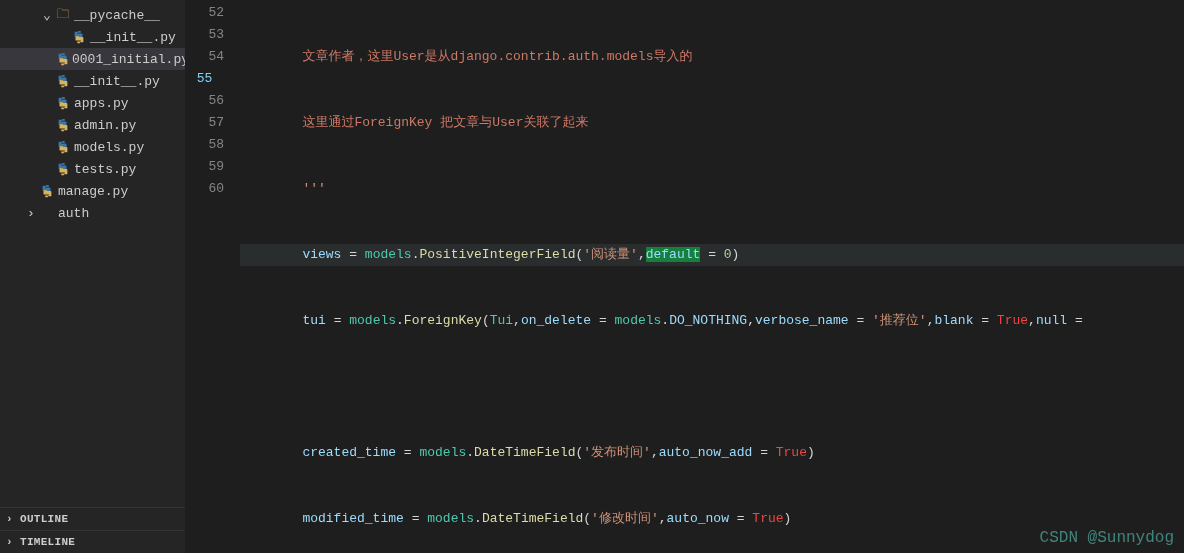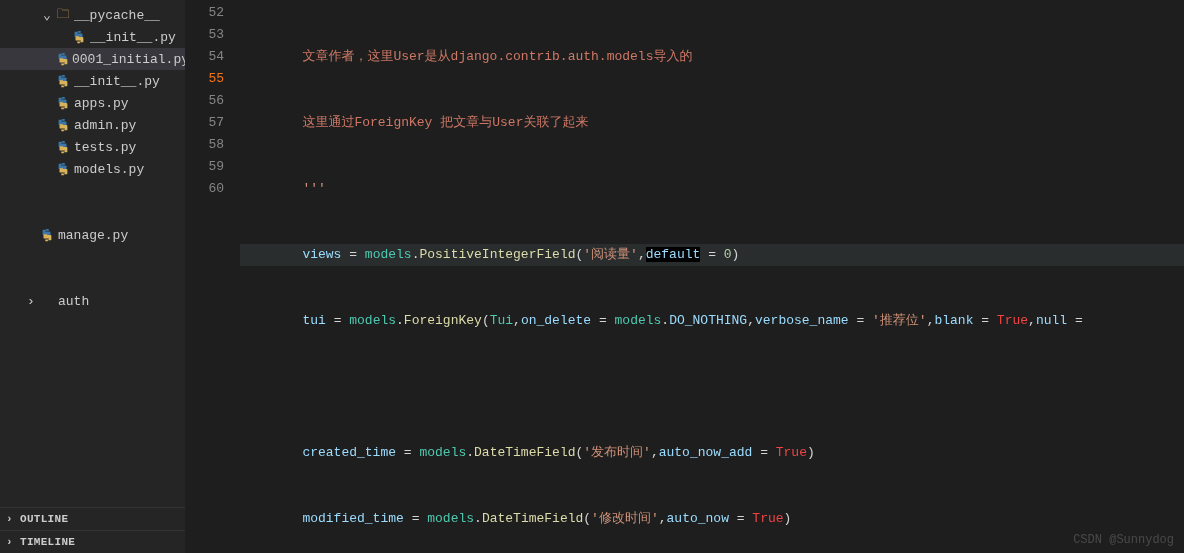"55" .gutter .cur { color: #f97316 -> #7dd3fc; text-align: none -> center }
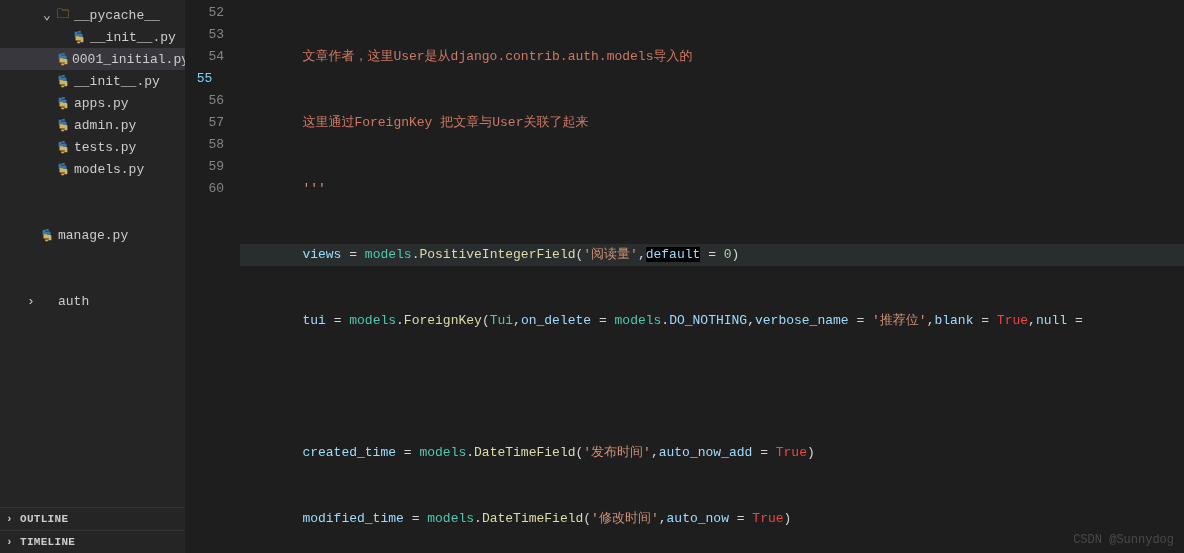"tests.py" div.tree-item { order: before "models.py" -> after "models.py" }
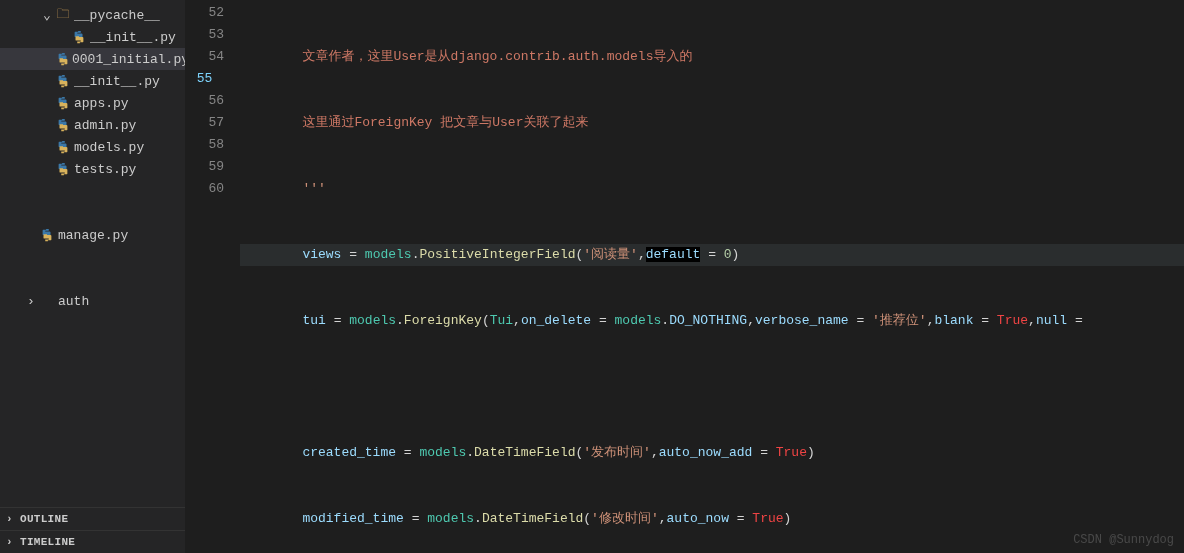"manage.py" .ind1 { margin-top: 44px -> none }
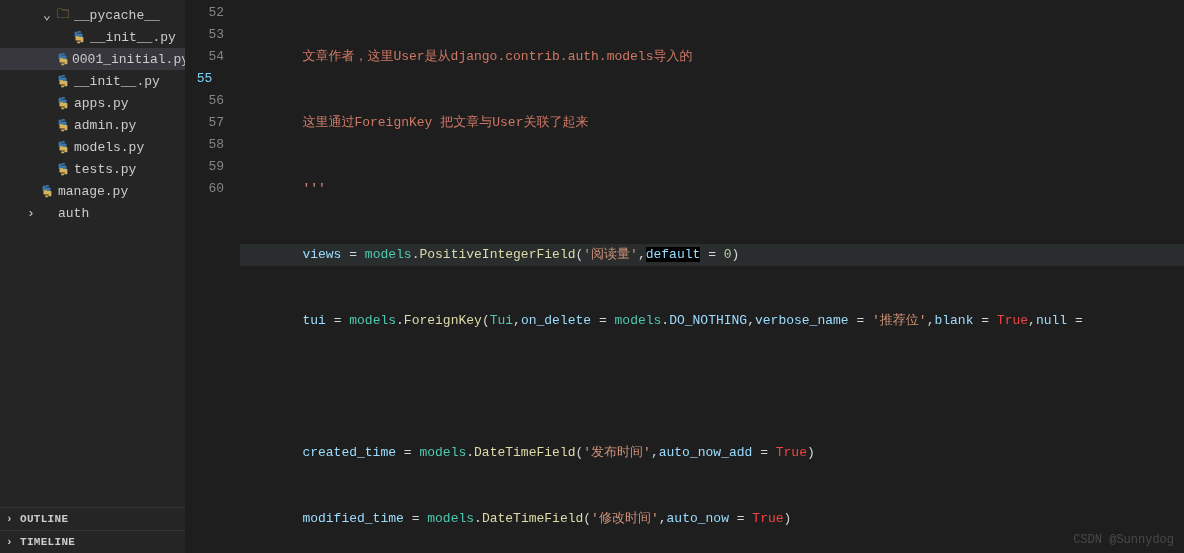"default" .sel { background: #000000 -> #15803d }
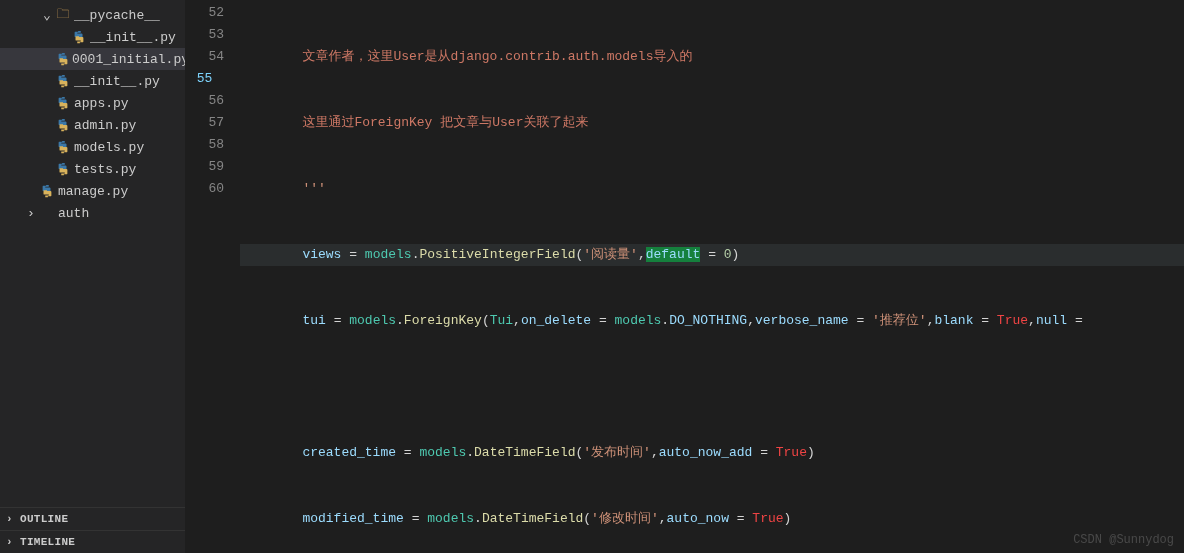"CSDN @Sunnydog" .watermark { color: #737373 -> #5eead4; font-size: 12px -> 16px }
